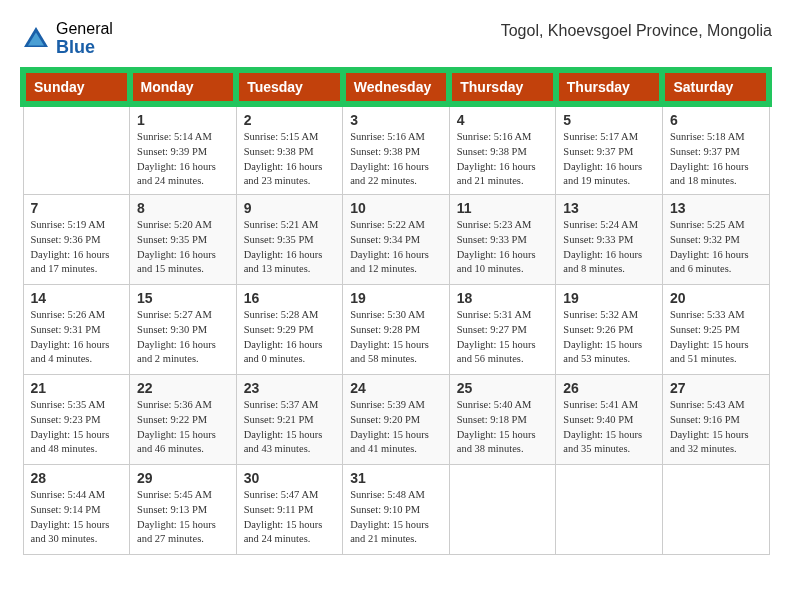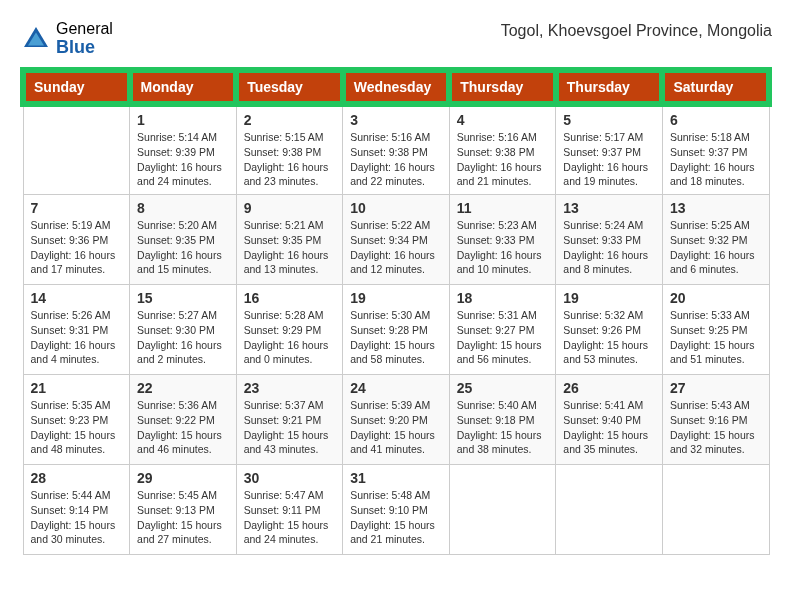"Sunrise: 5:14 AM Sunset: 9:39" .cell-text { font-family: none -> Liberation Serif, serif }
